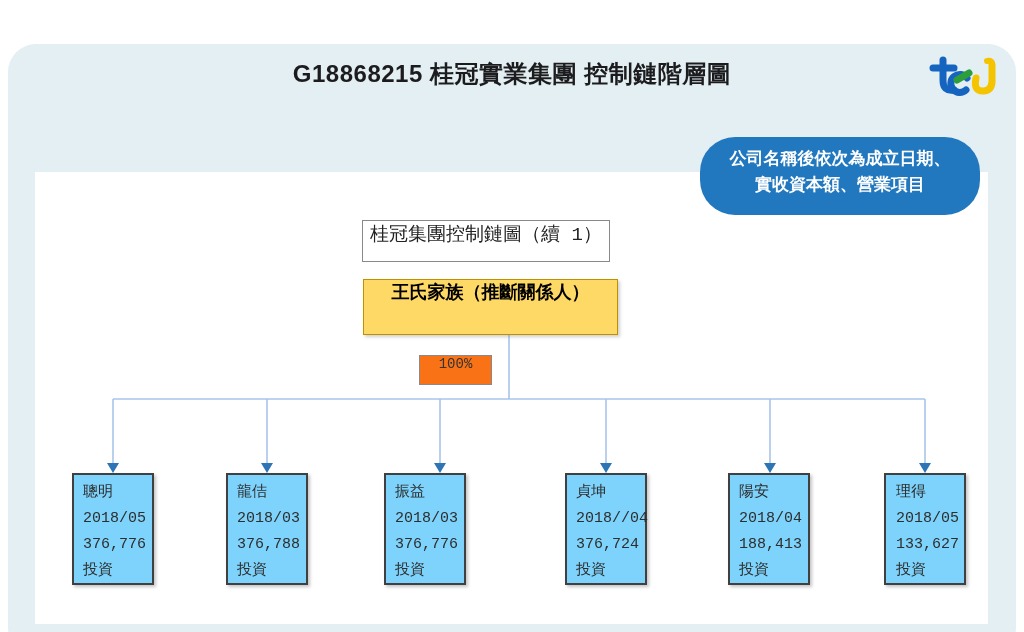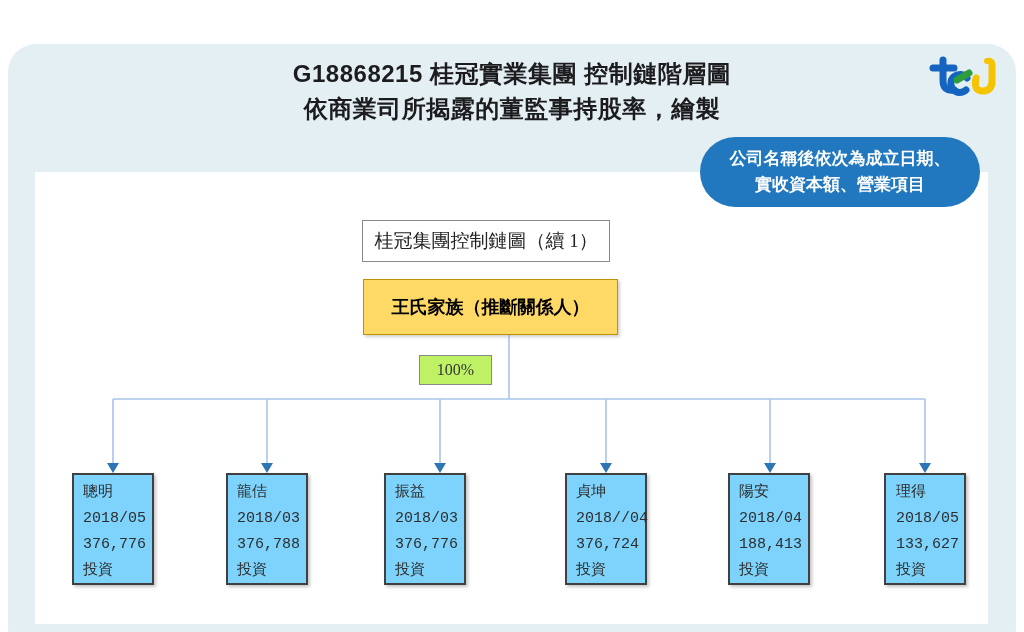"依商業司所揭露的董監事持股率，繪製" div { html: <div>依商業司所揭露的董監事持股率，繪製</div> -> none }
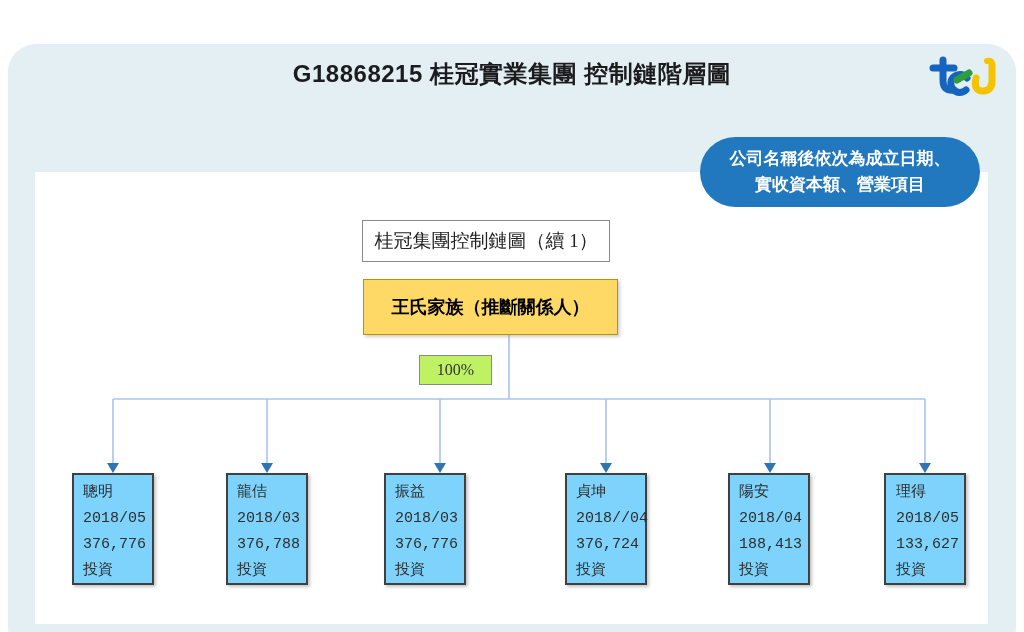"公司名稱後依次為成立日期、" .badge { height: 70px -> 78px }
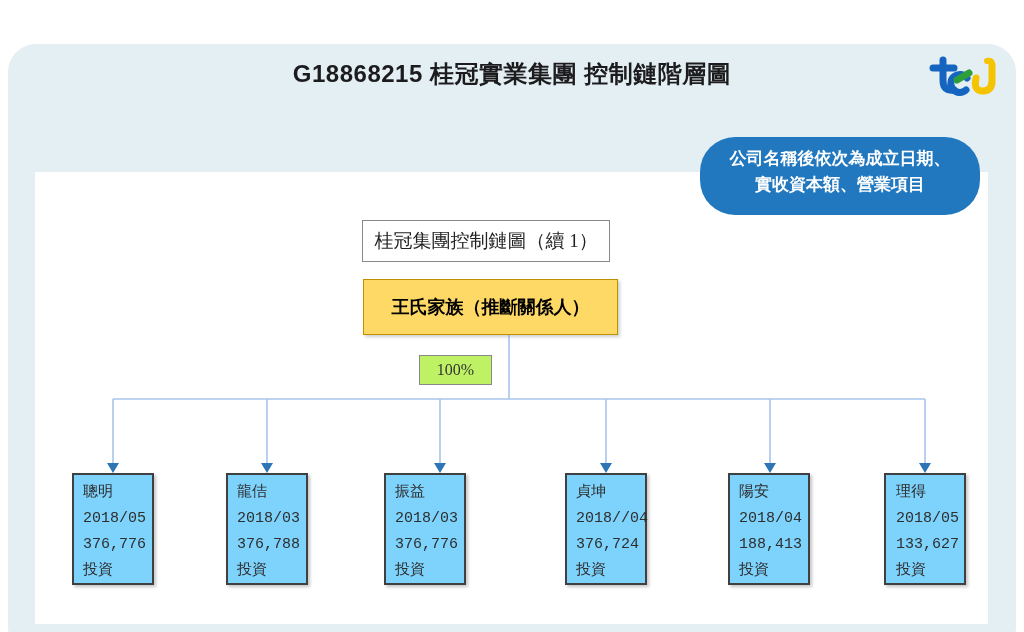"桂冠集團控制鏈圖（續 1）" .box { align-items: center -> flex-start; font-family: Liberation Serif, serif -> Liberation Mono, monospace }
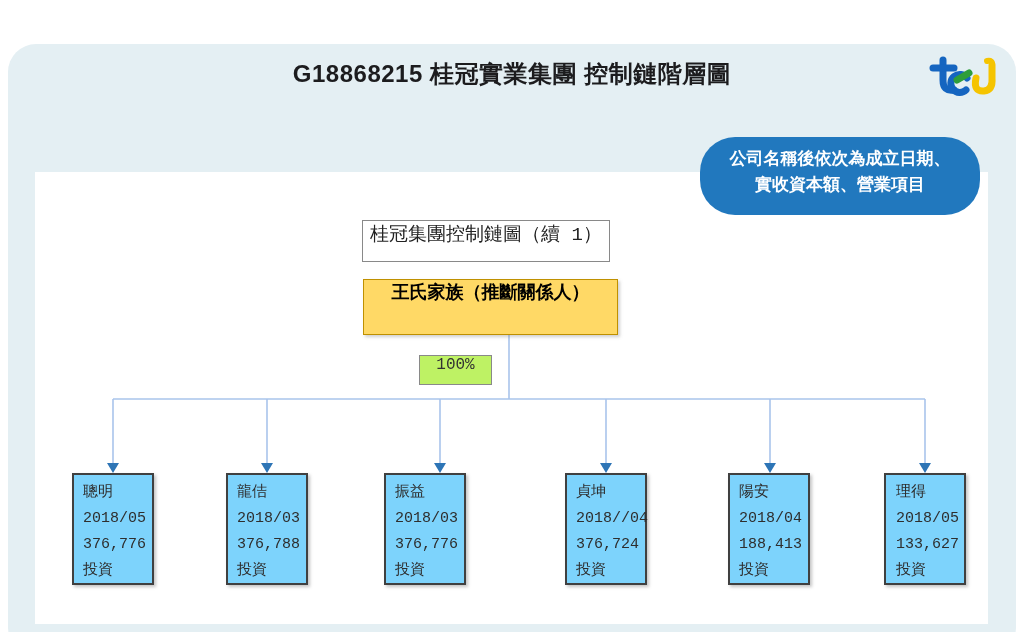"100%" .pct-box { background: #bef264 -> #f97316; font-size: 16px -> 14px }
